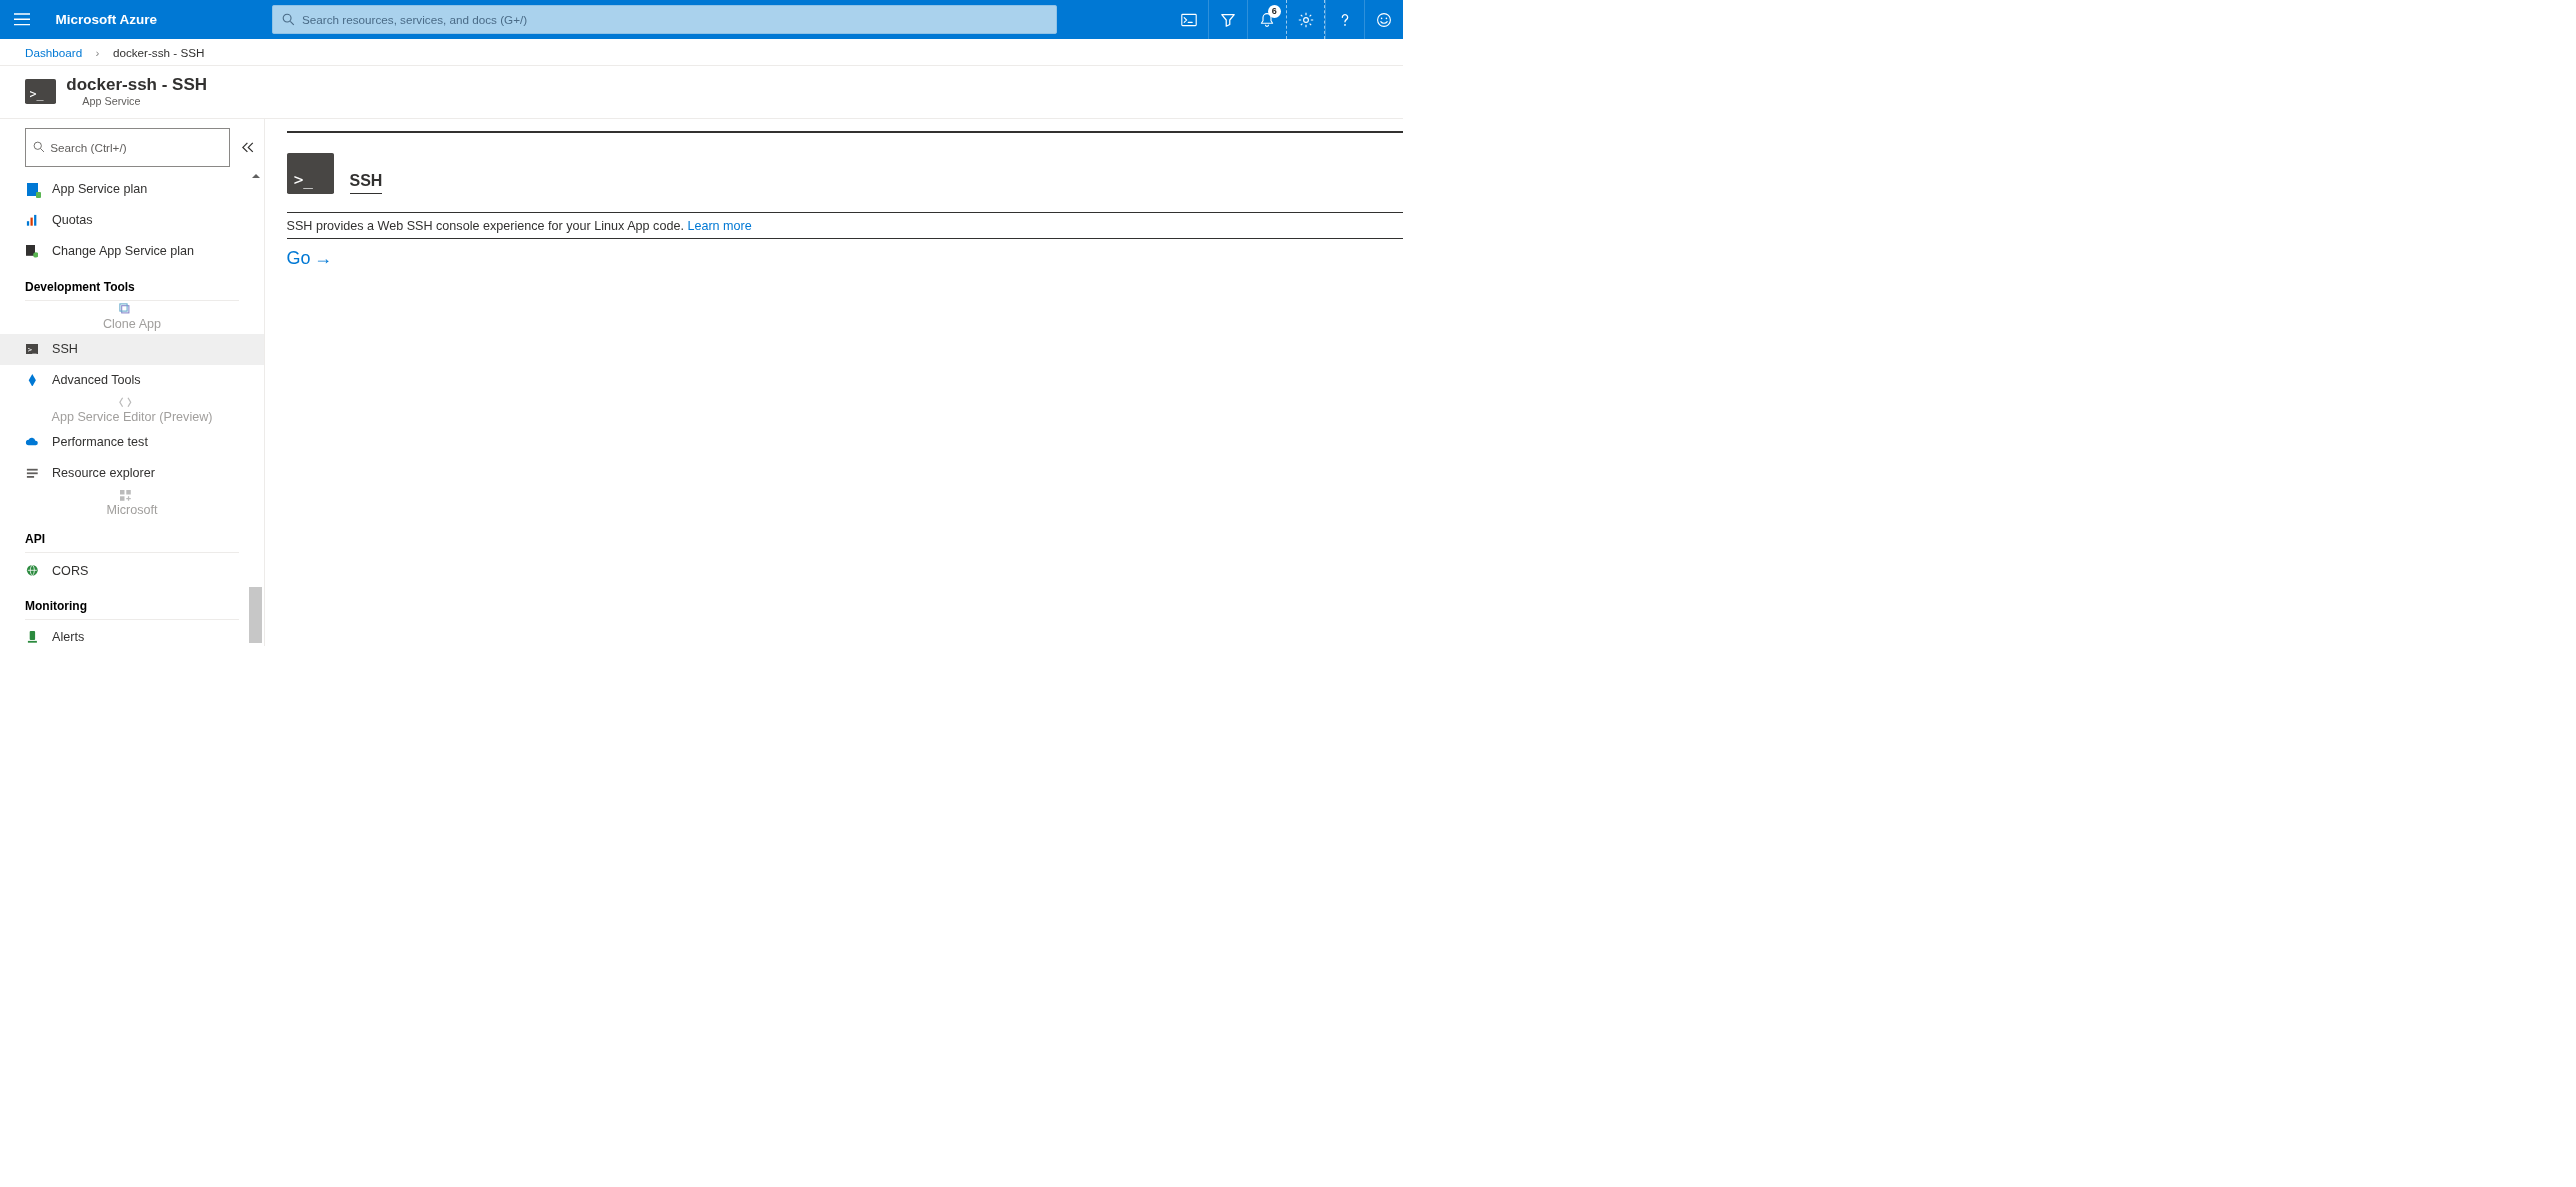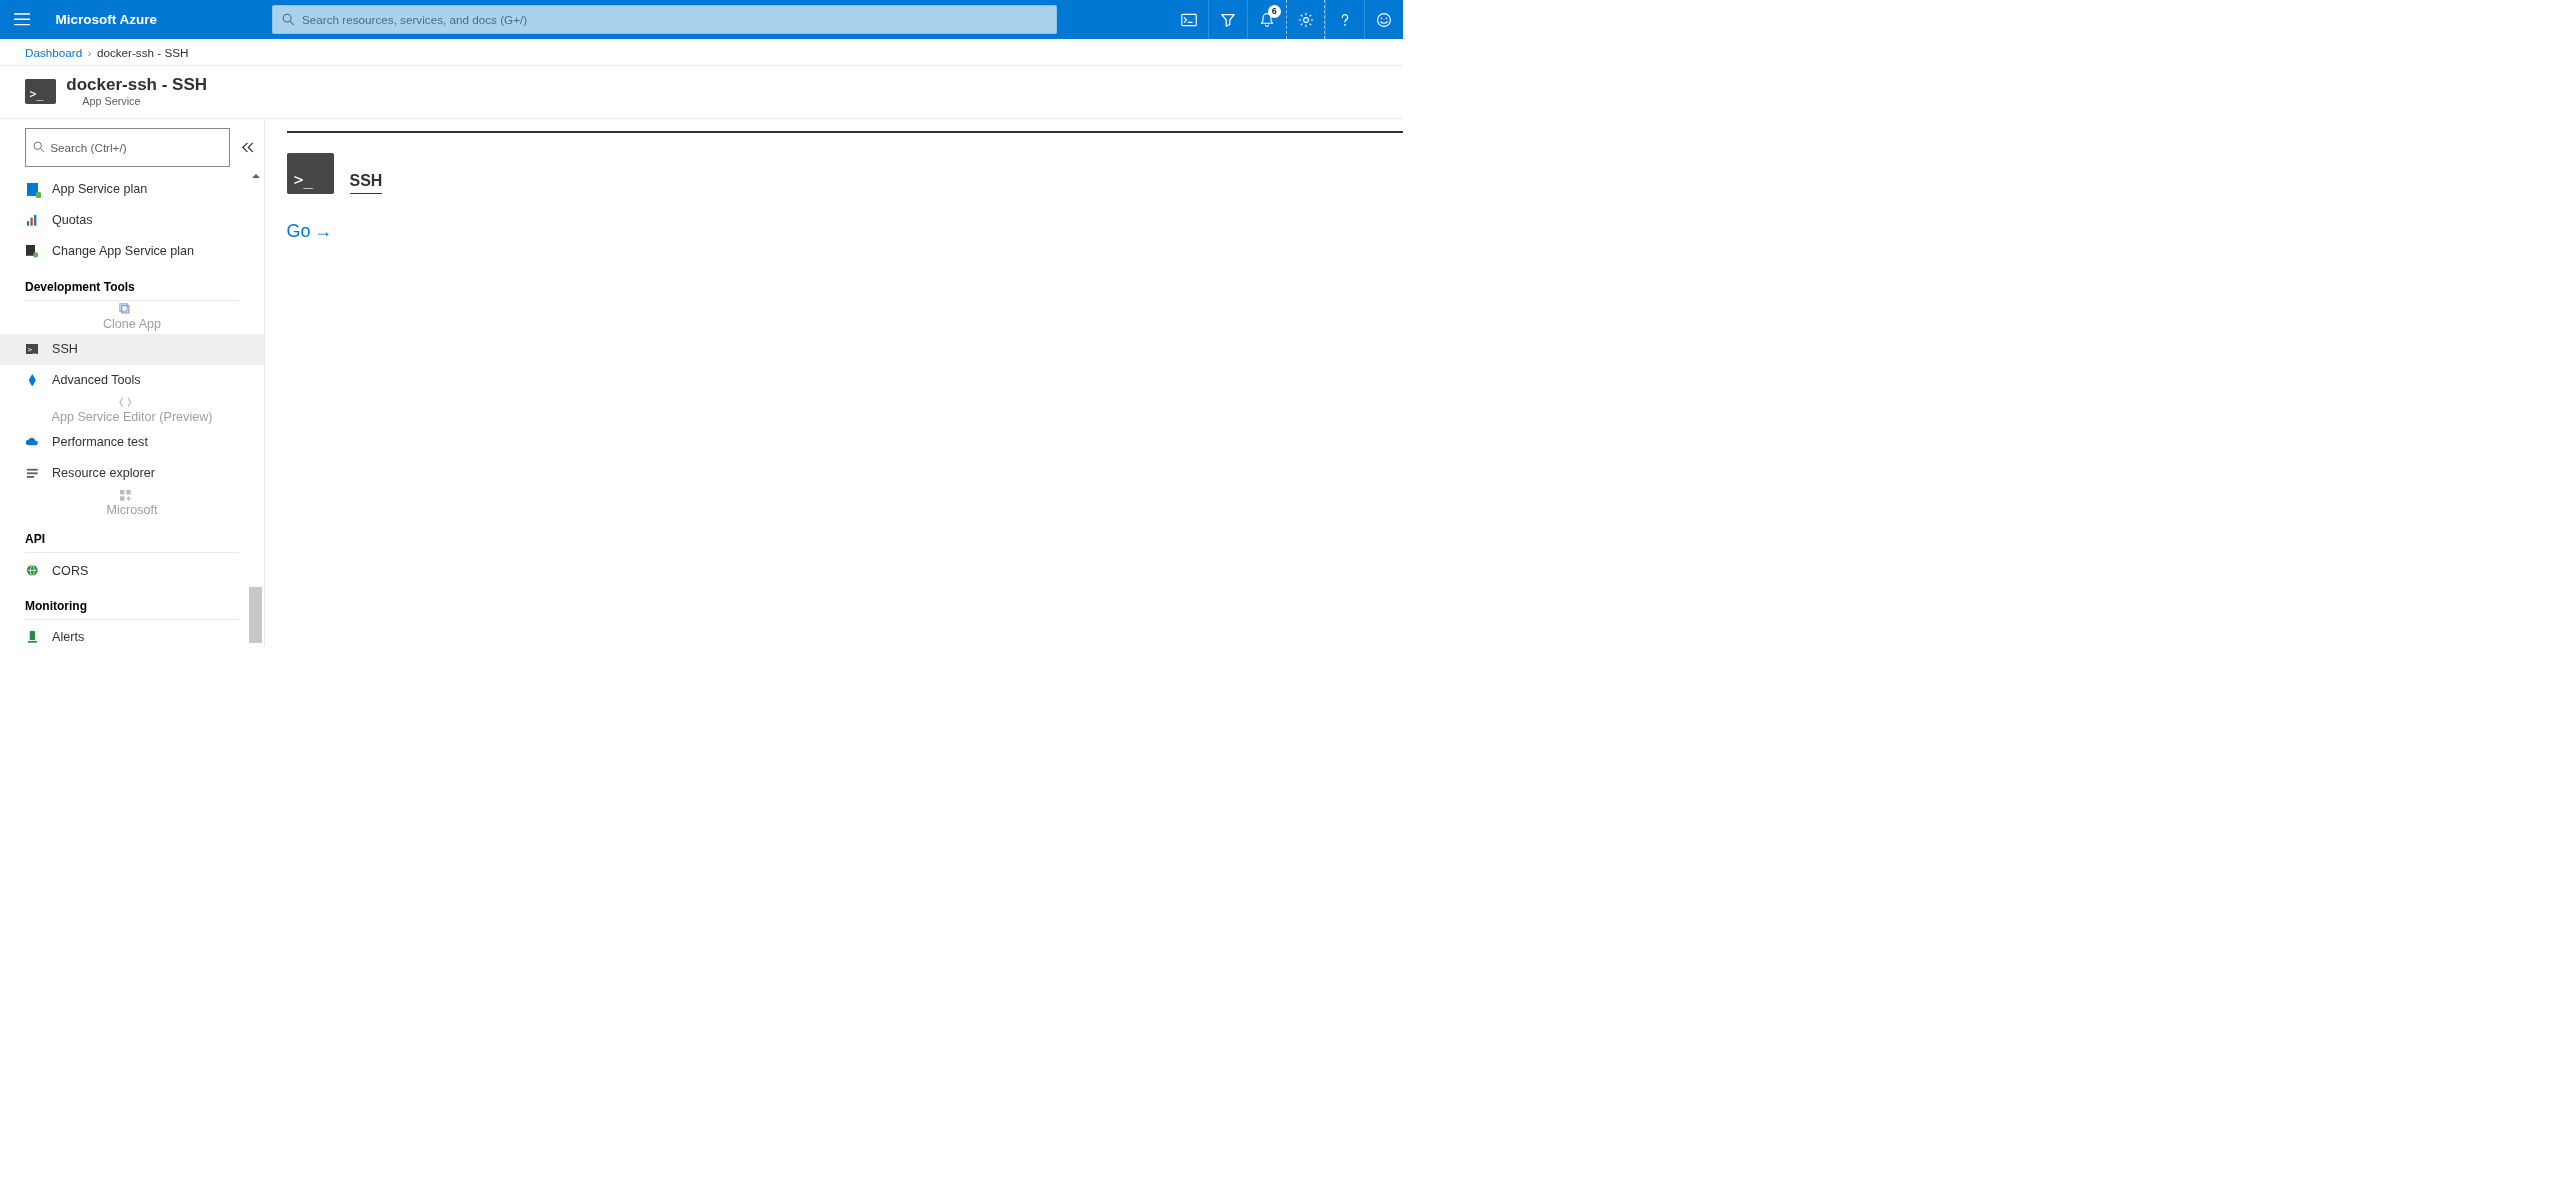"Dashboard" .crumbbar { gap: none -> 8px }
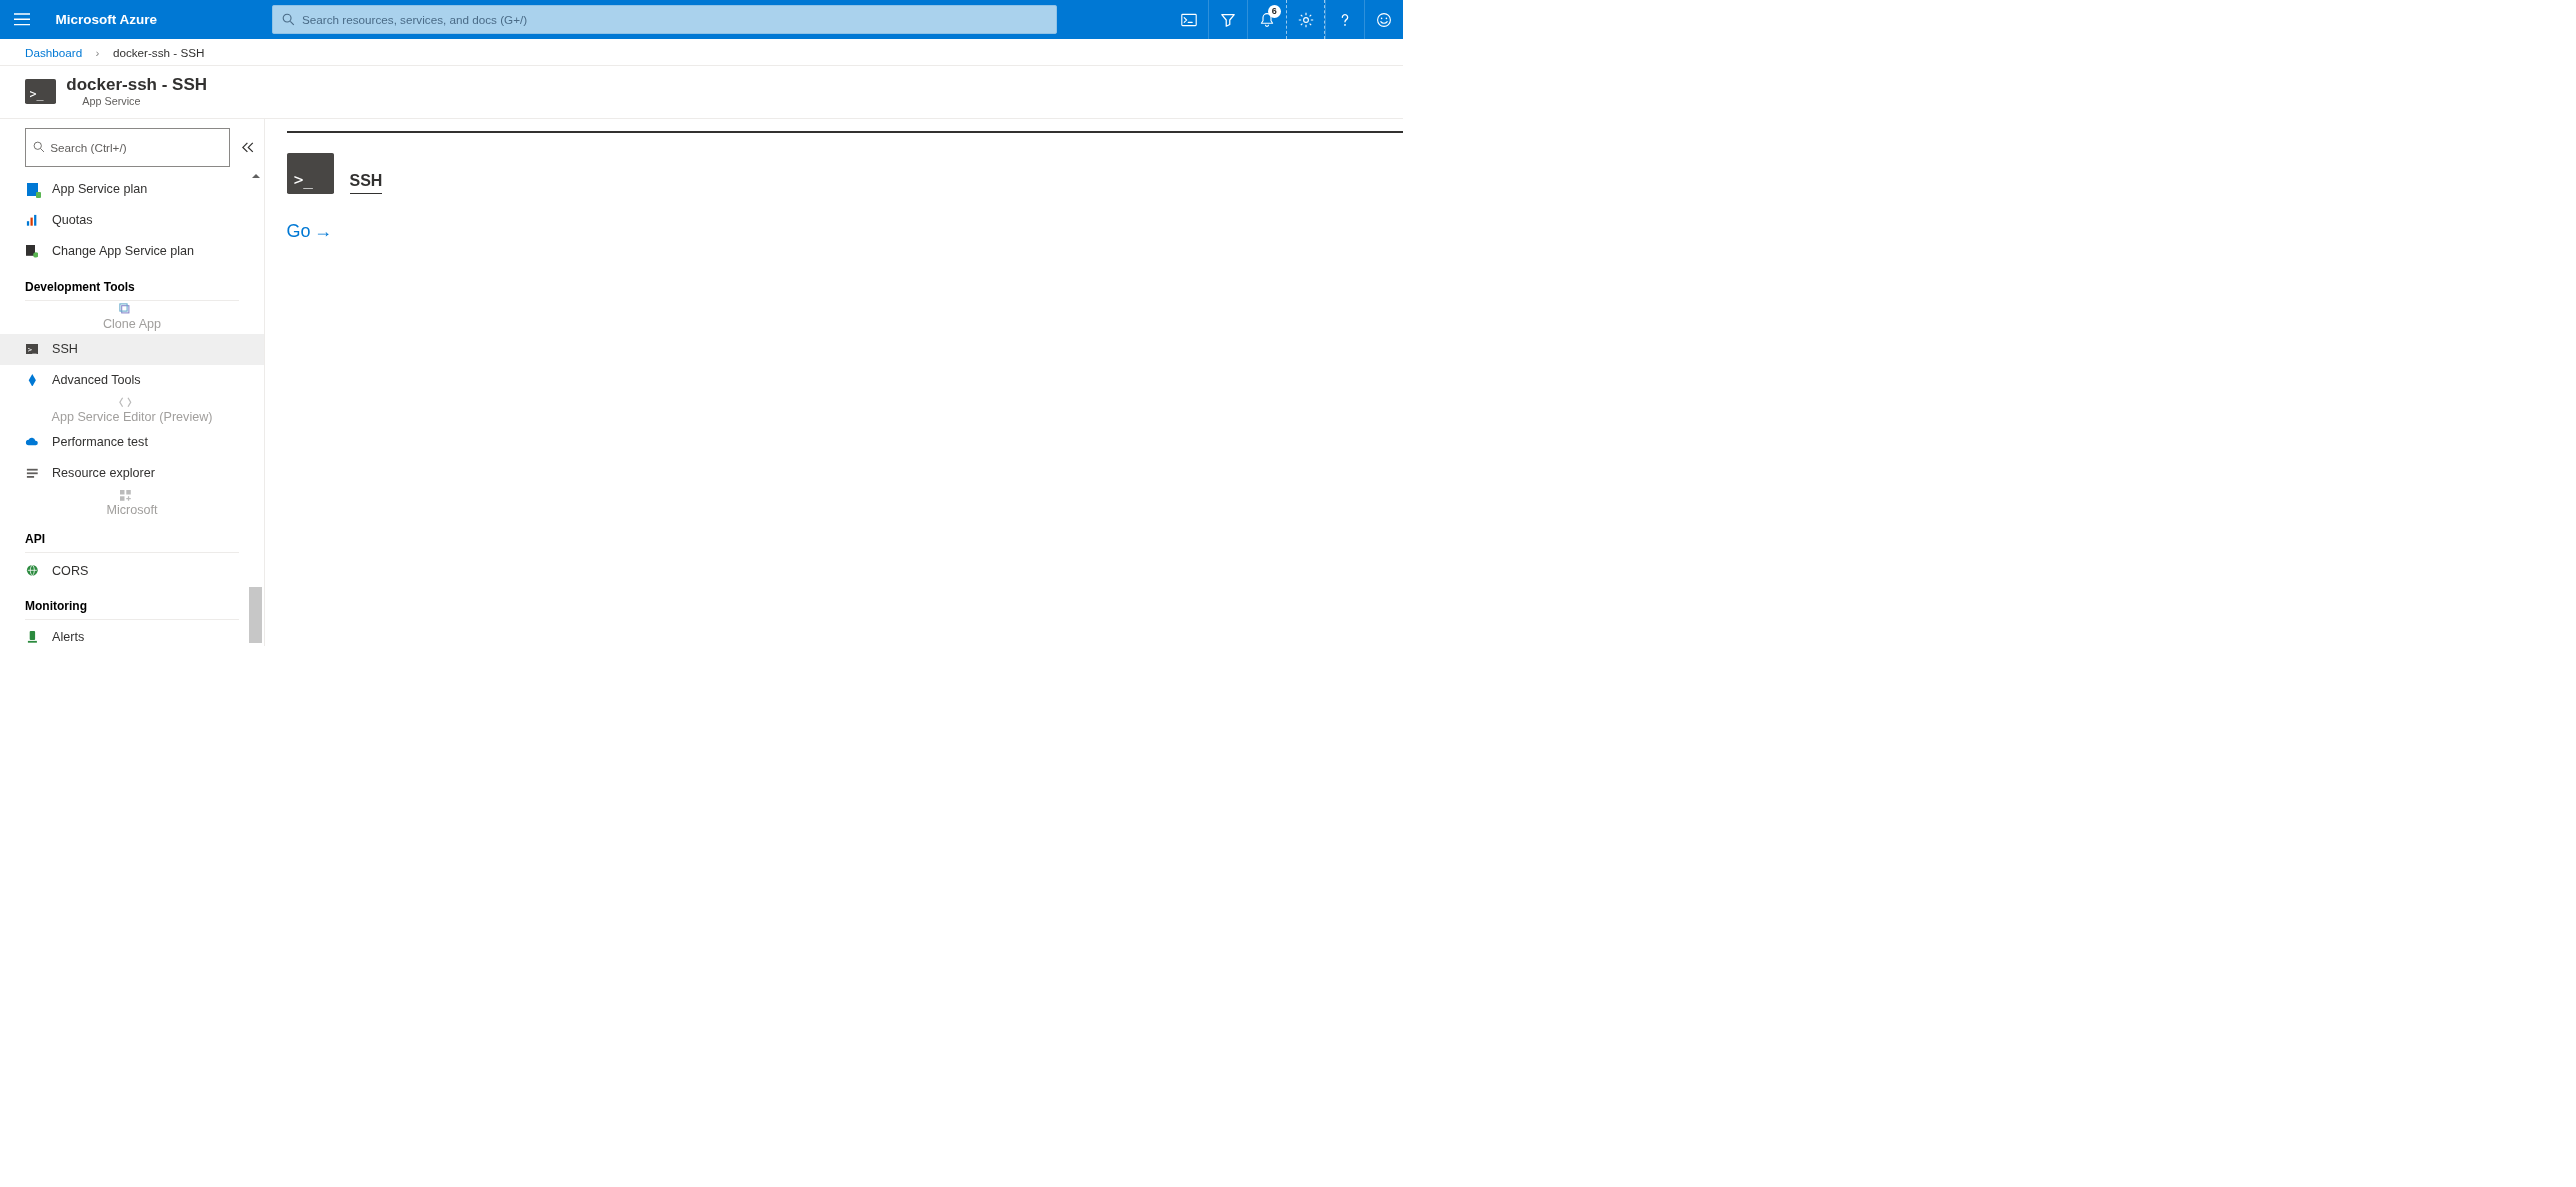"SSH provides a Web SSH" div.ssh-desc-row { html: none -> <div> <span>SSH provides a Web SSH console experience for your Linux App code. </span><span>Learn more</span> </div> }
